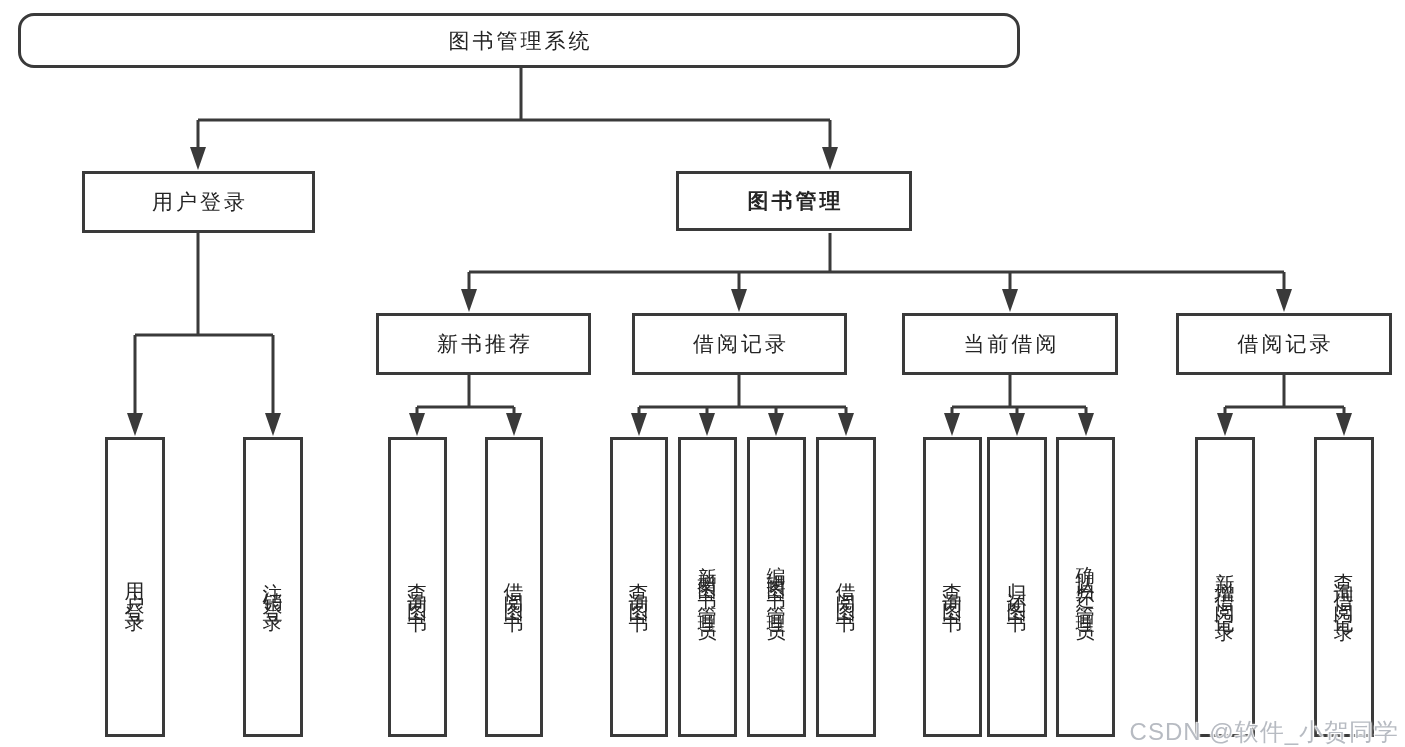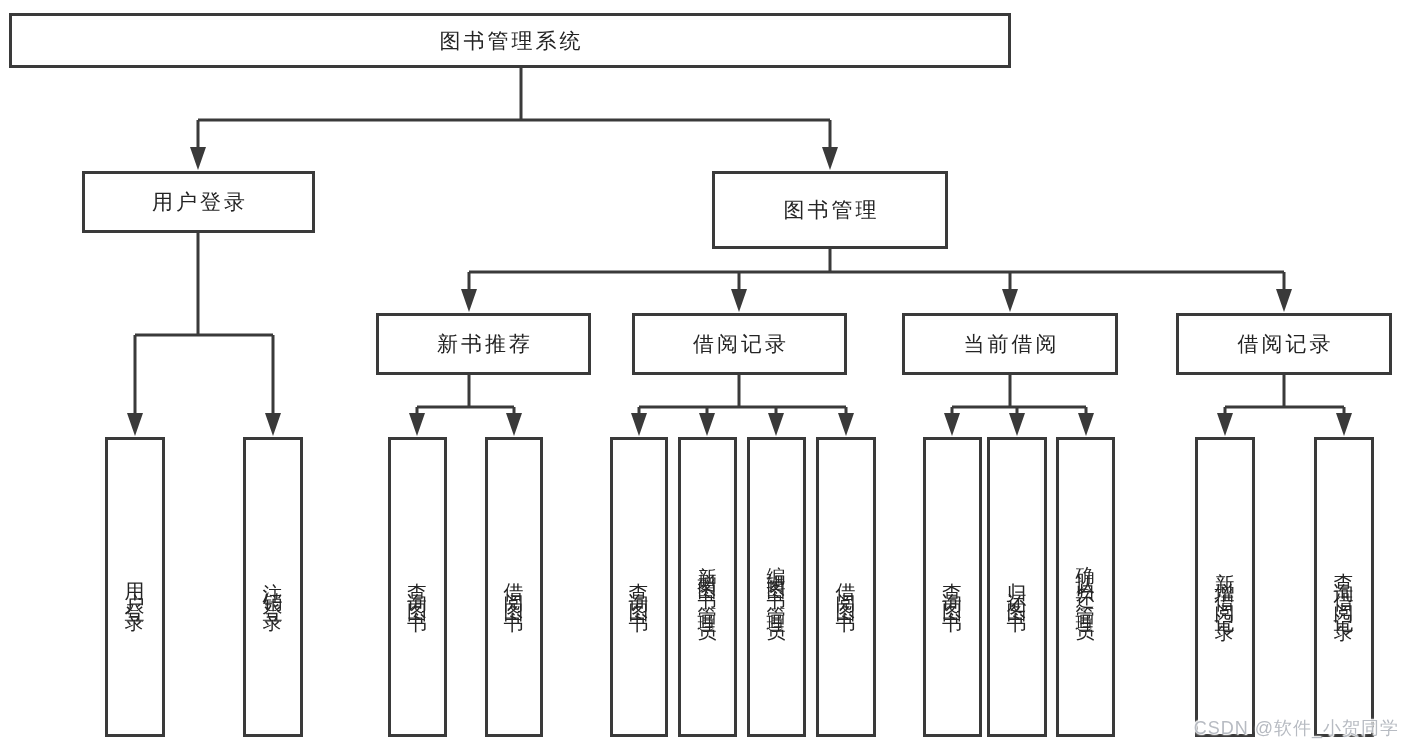"图书管理系统" div.node { border-radius: none -> 16px; left: 9px -> 18px }
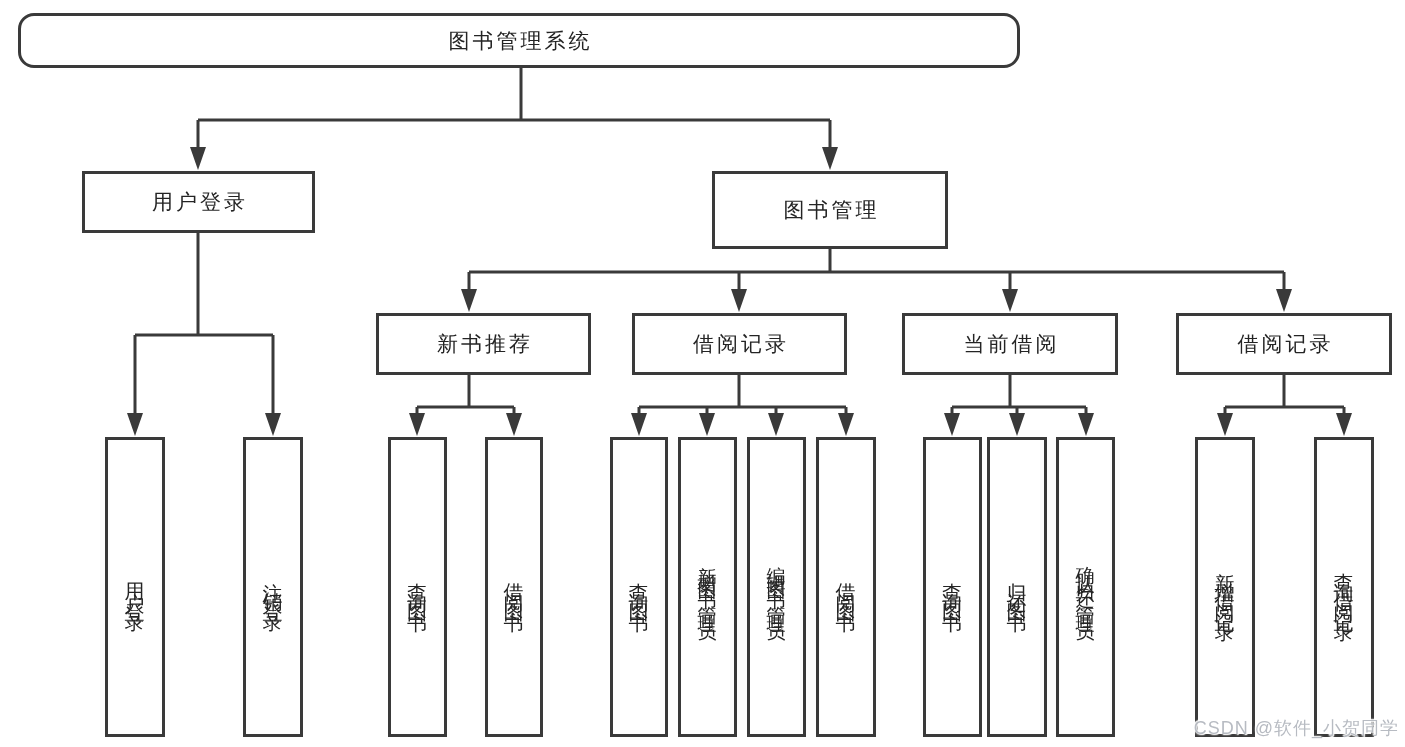"图书管理" div.node { font-weight: none -> bold; height: 78px -> 60px; left: 712px -> 676px }
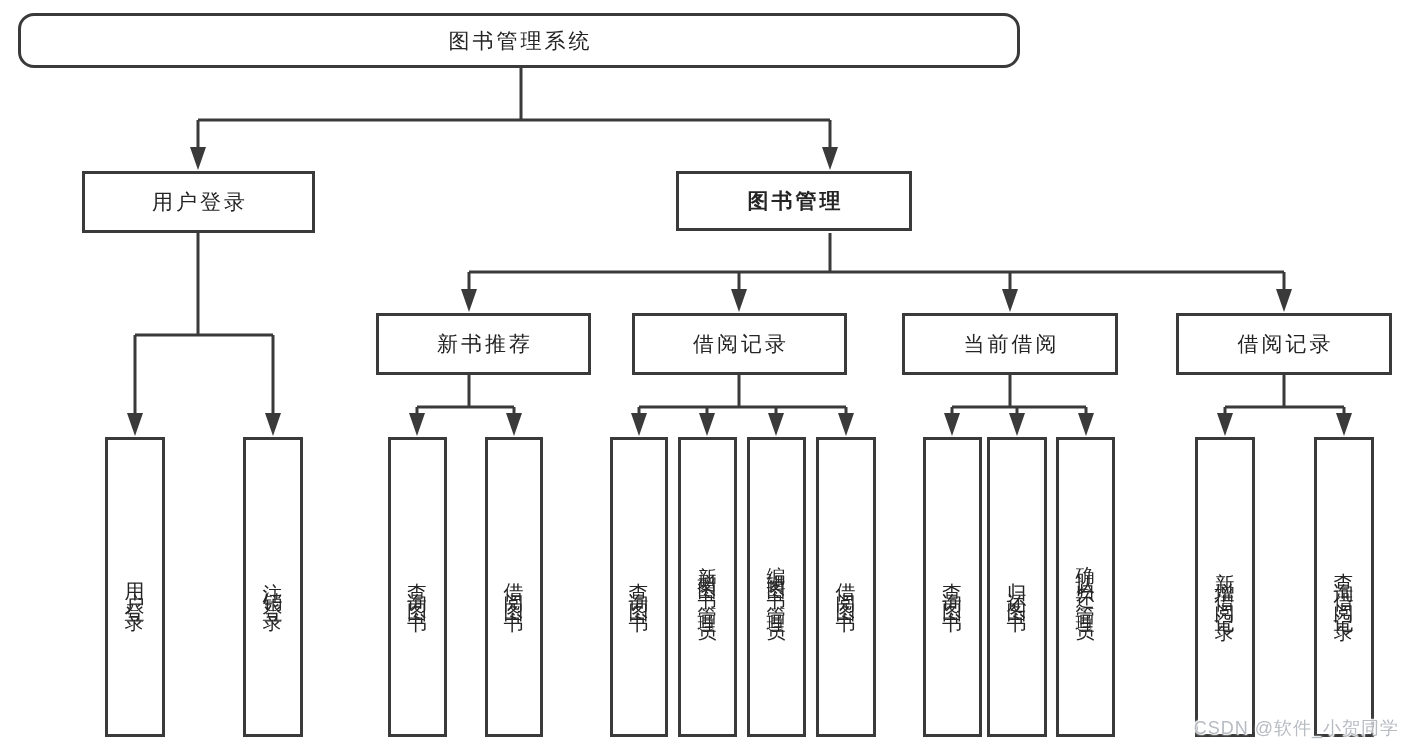"CSDN @软件_小贺同学" #watermark { font-size: 18px -> 24px }
